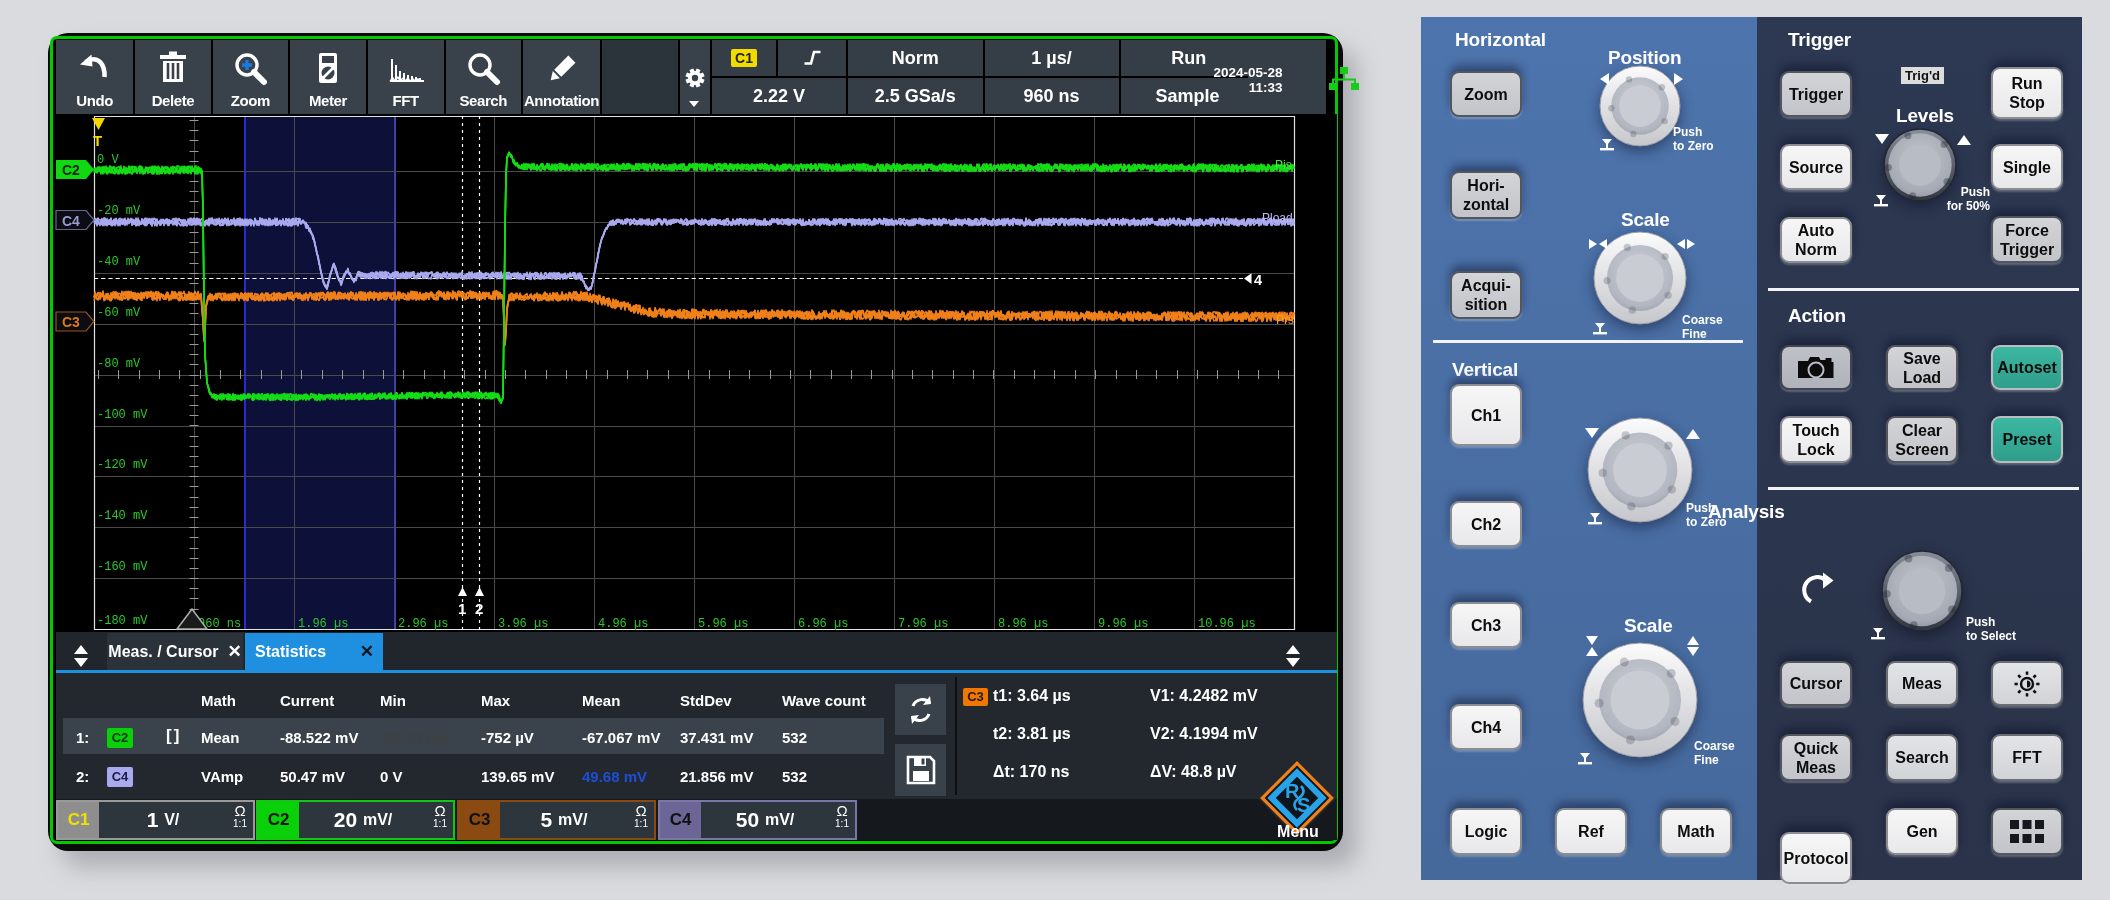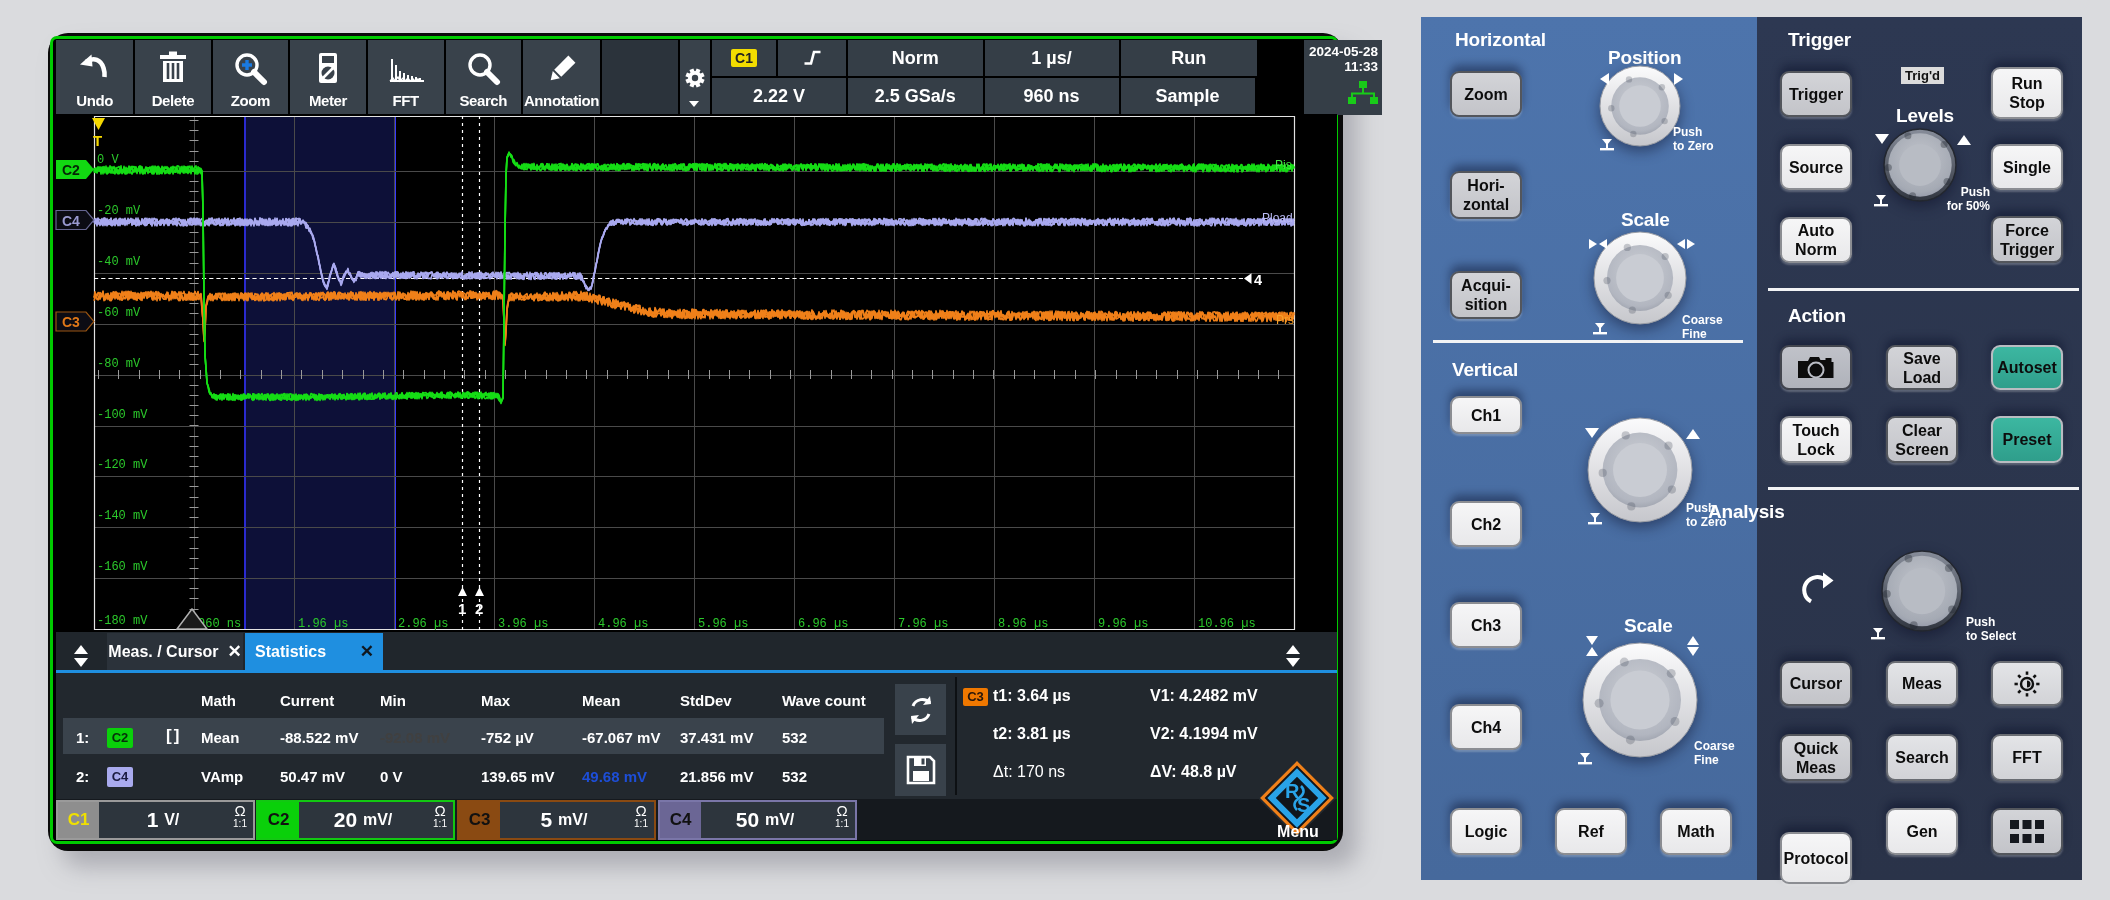"2024-05-28" div.cell { flex-direction: column -> row; justify-content: flex-start -> center; left: 1304px -> 1248px }
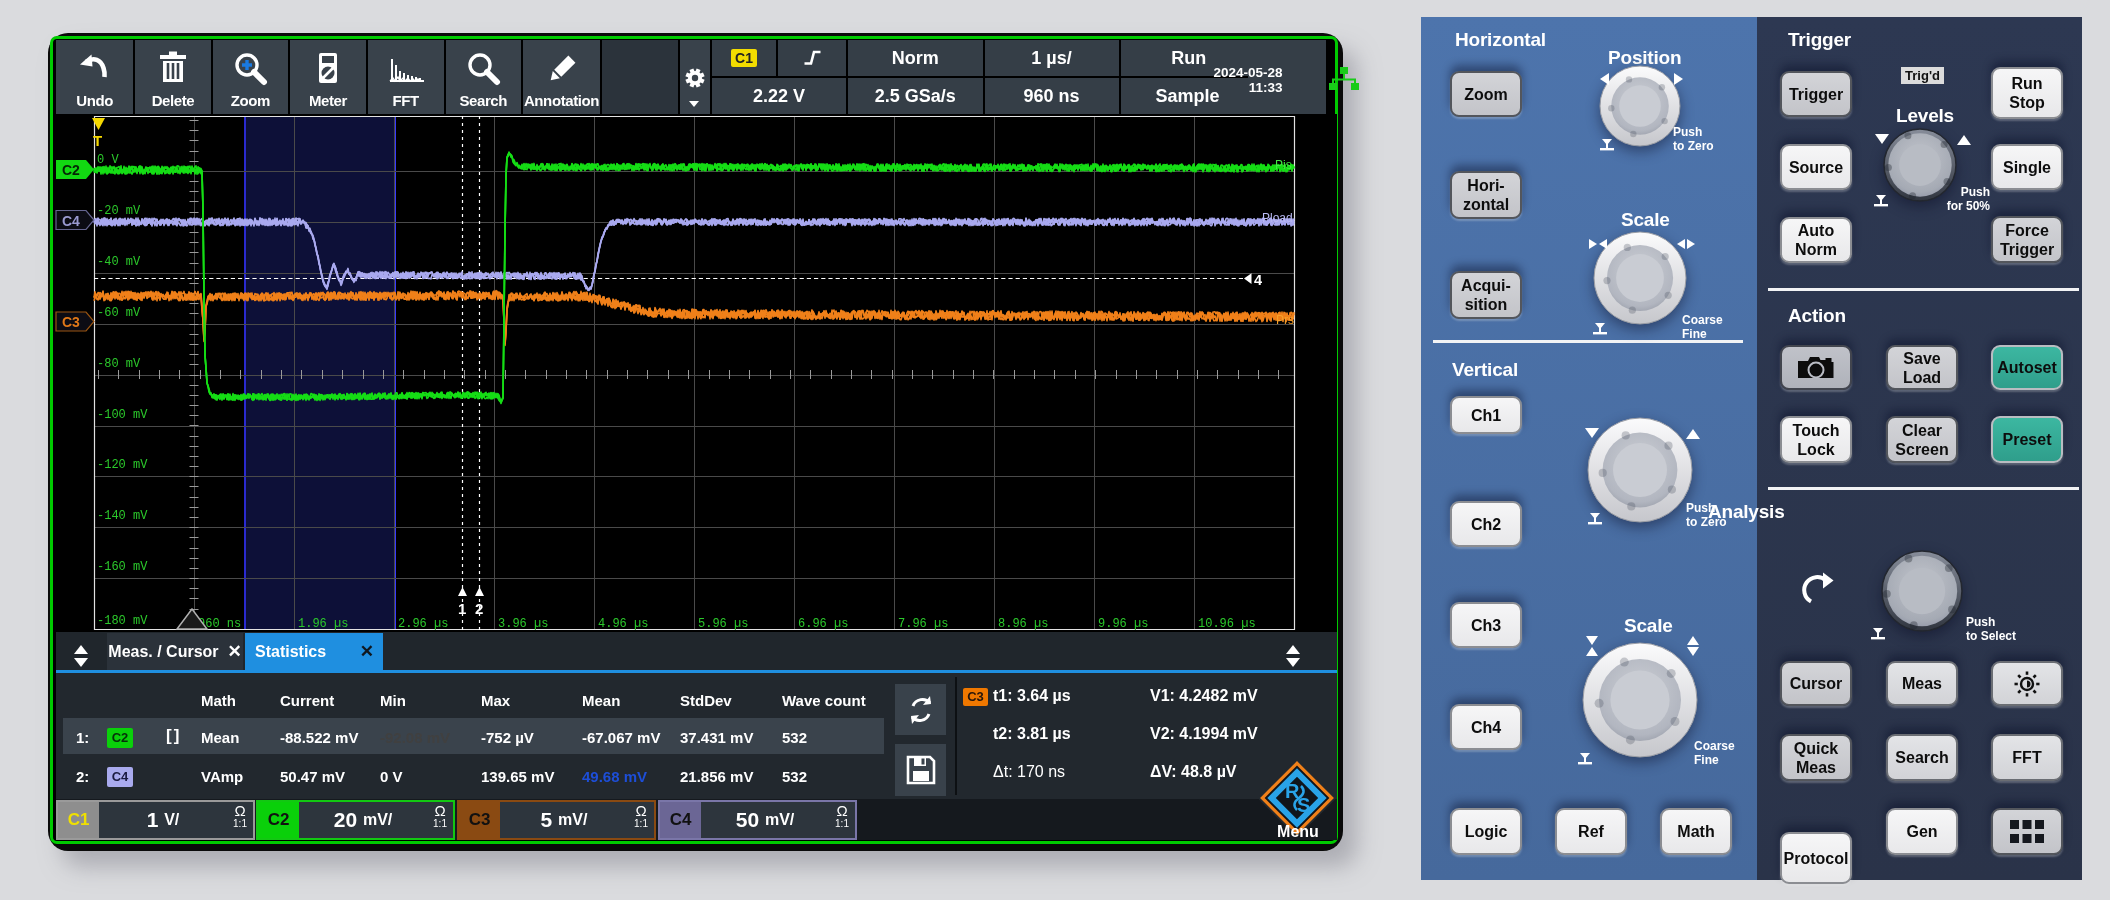"Ch1" div.btn { height: 38px -> 62px; top: 396px -> 384px }
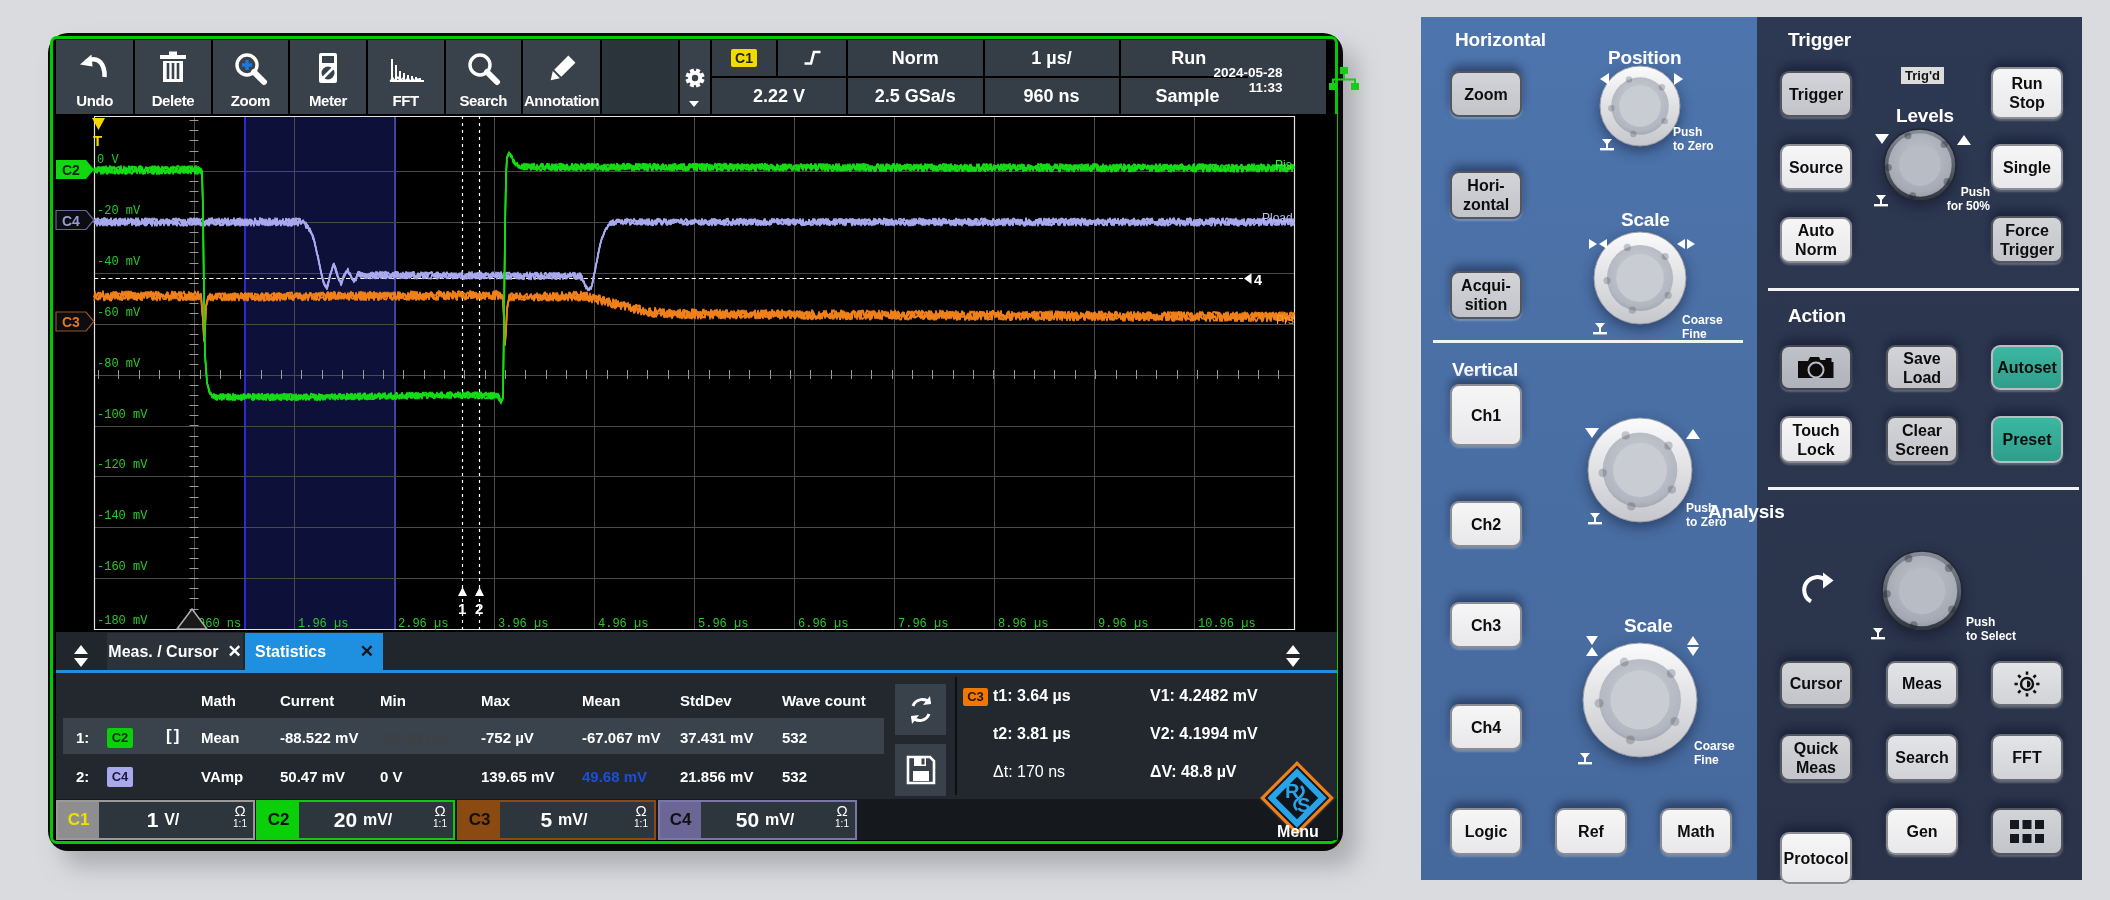"Δt: 170 ns" div.abs { font-weight: normal -> bold }
